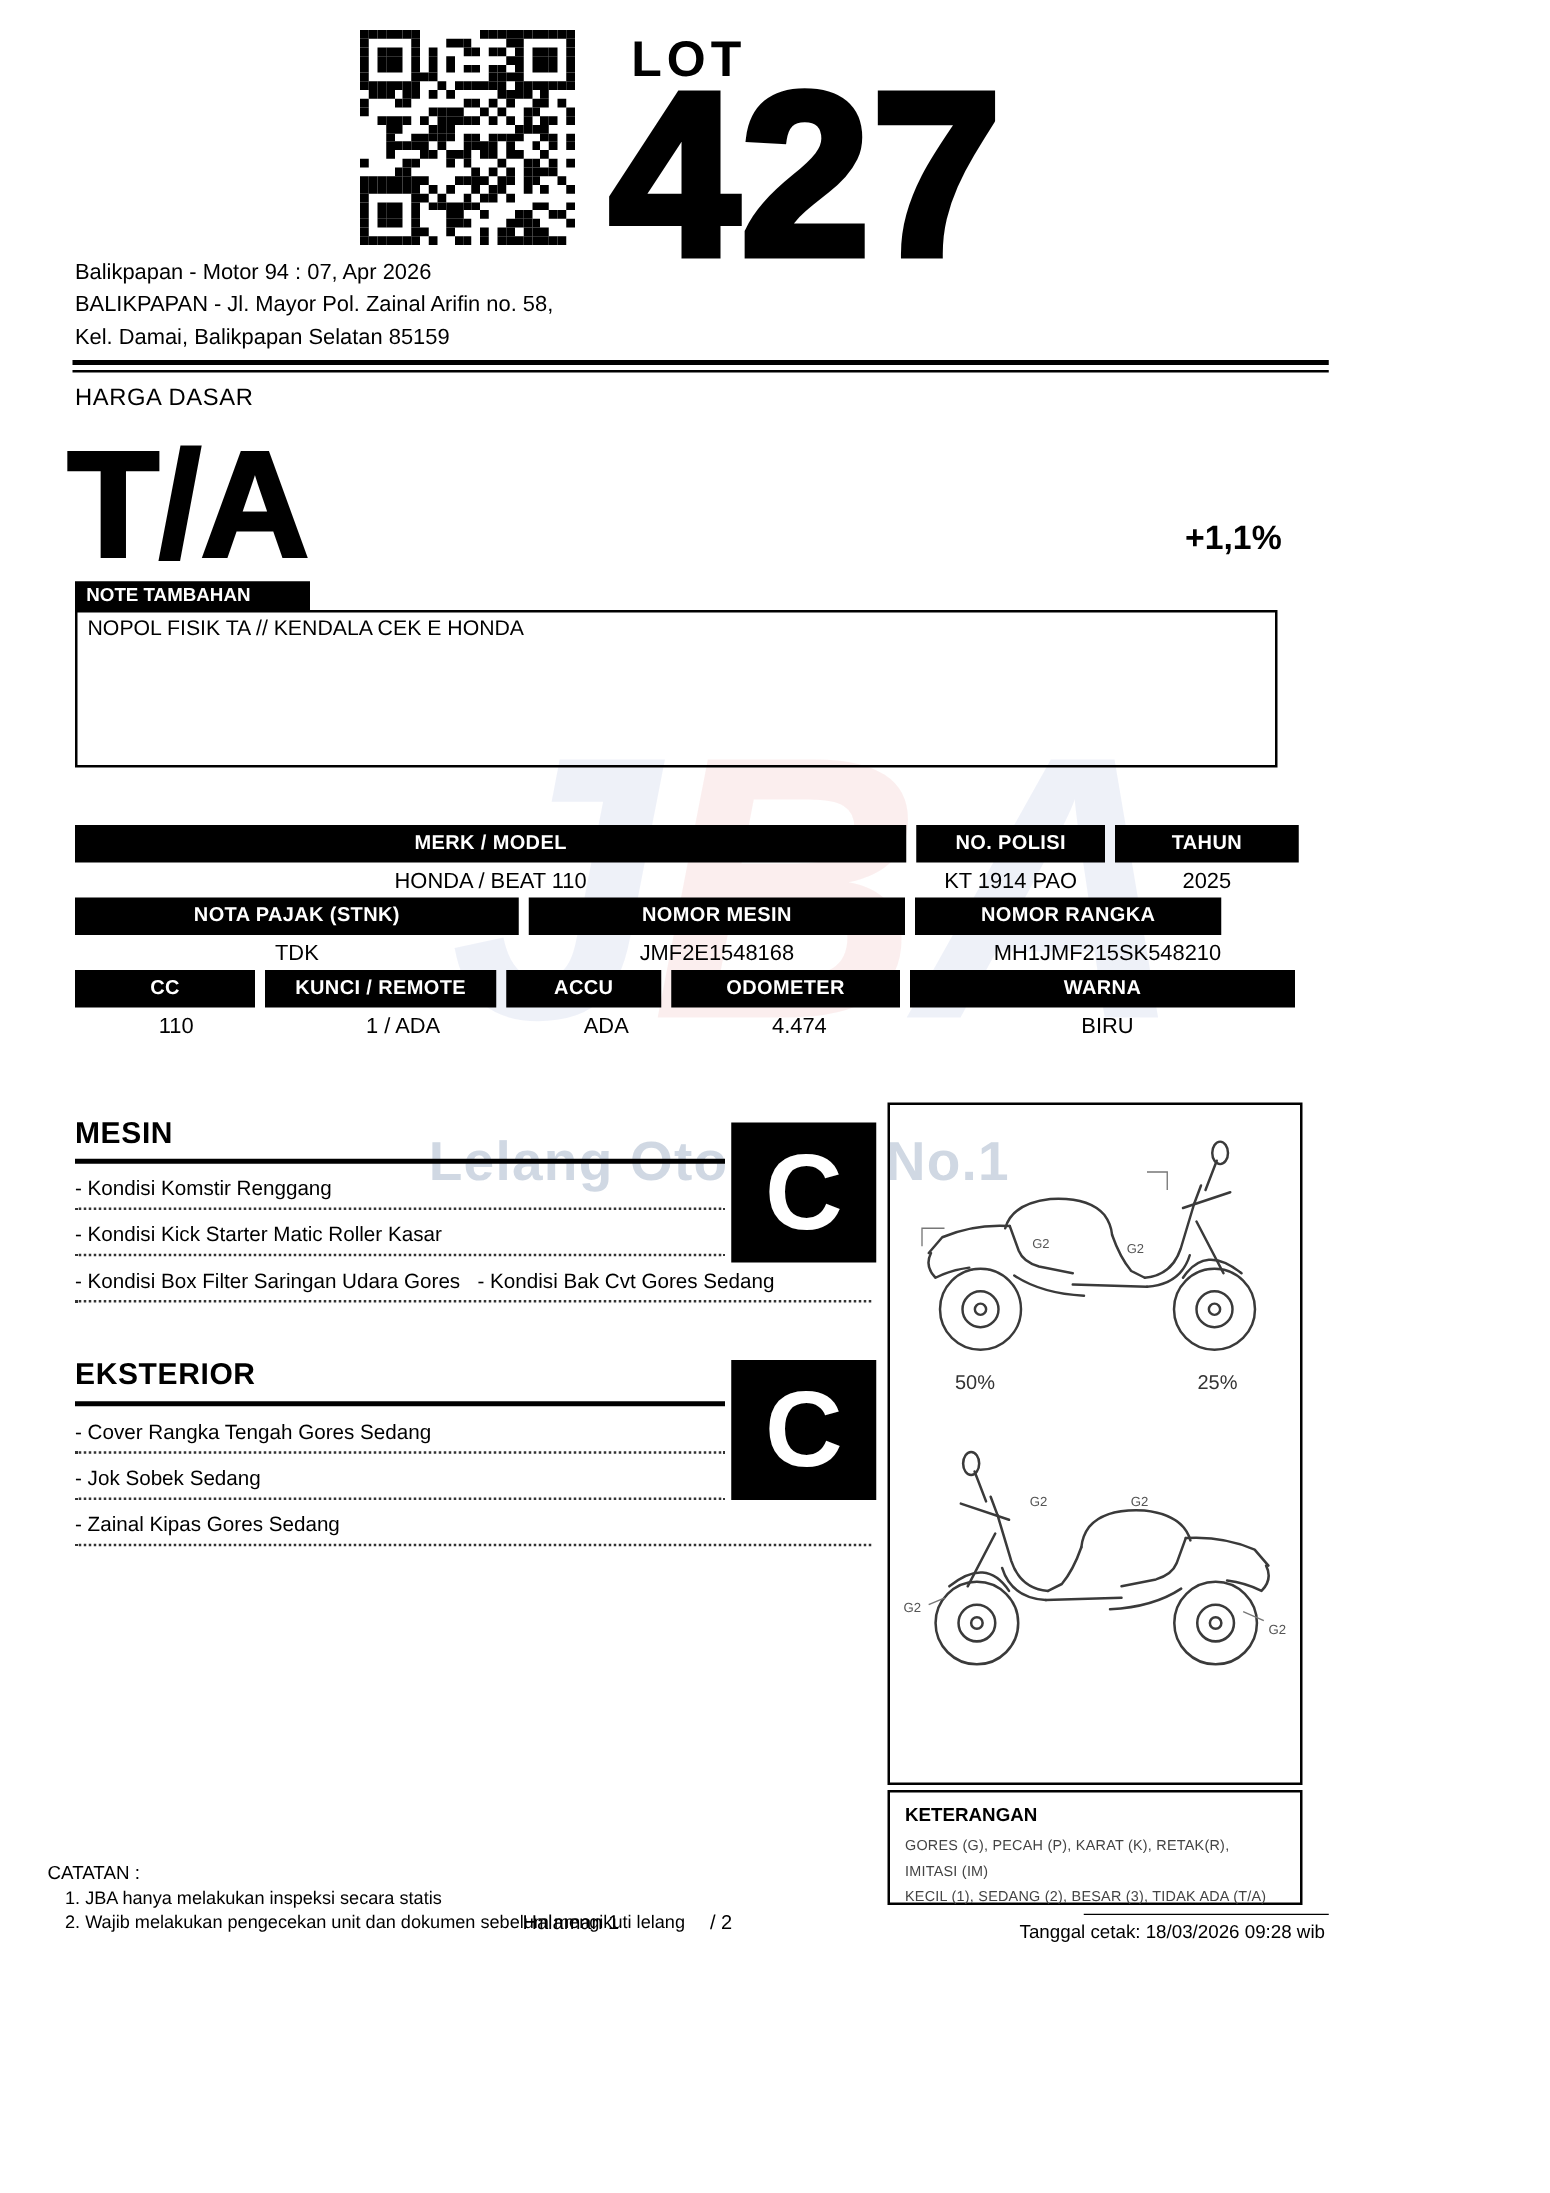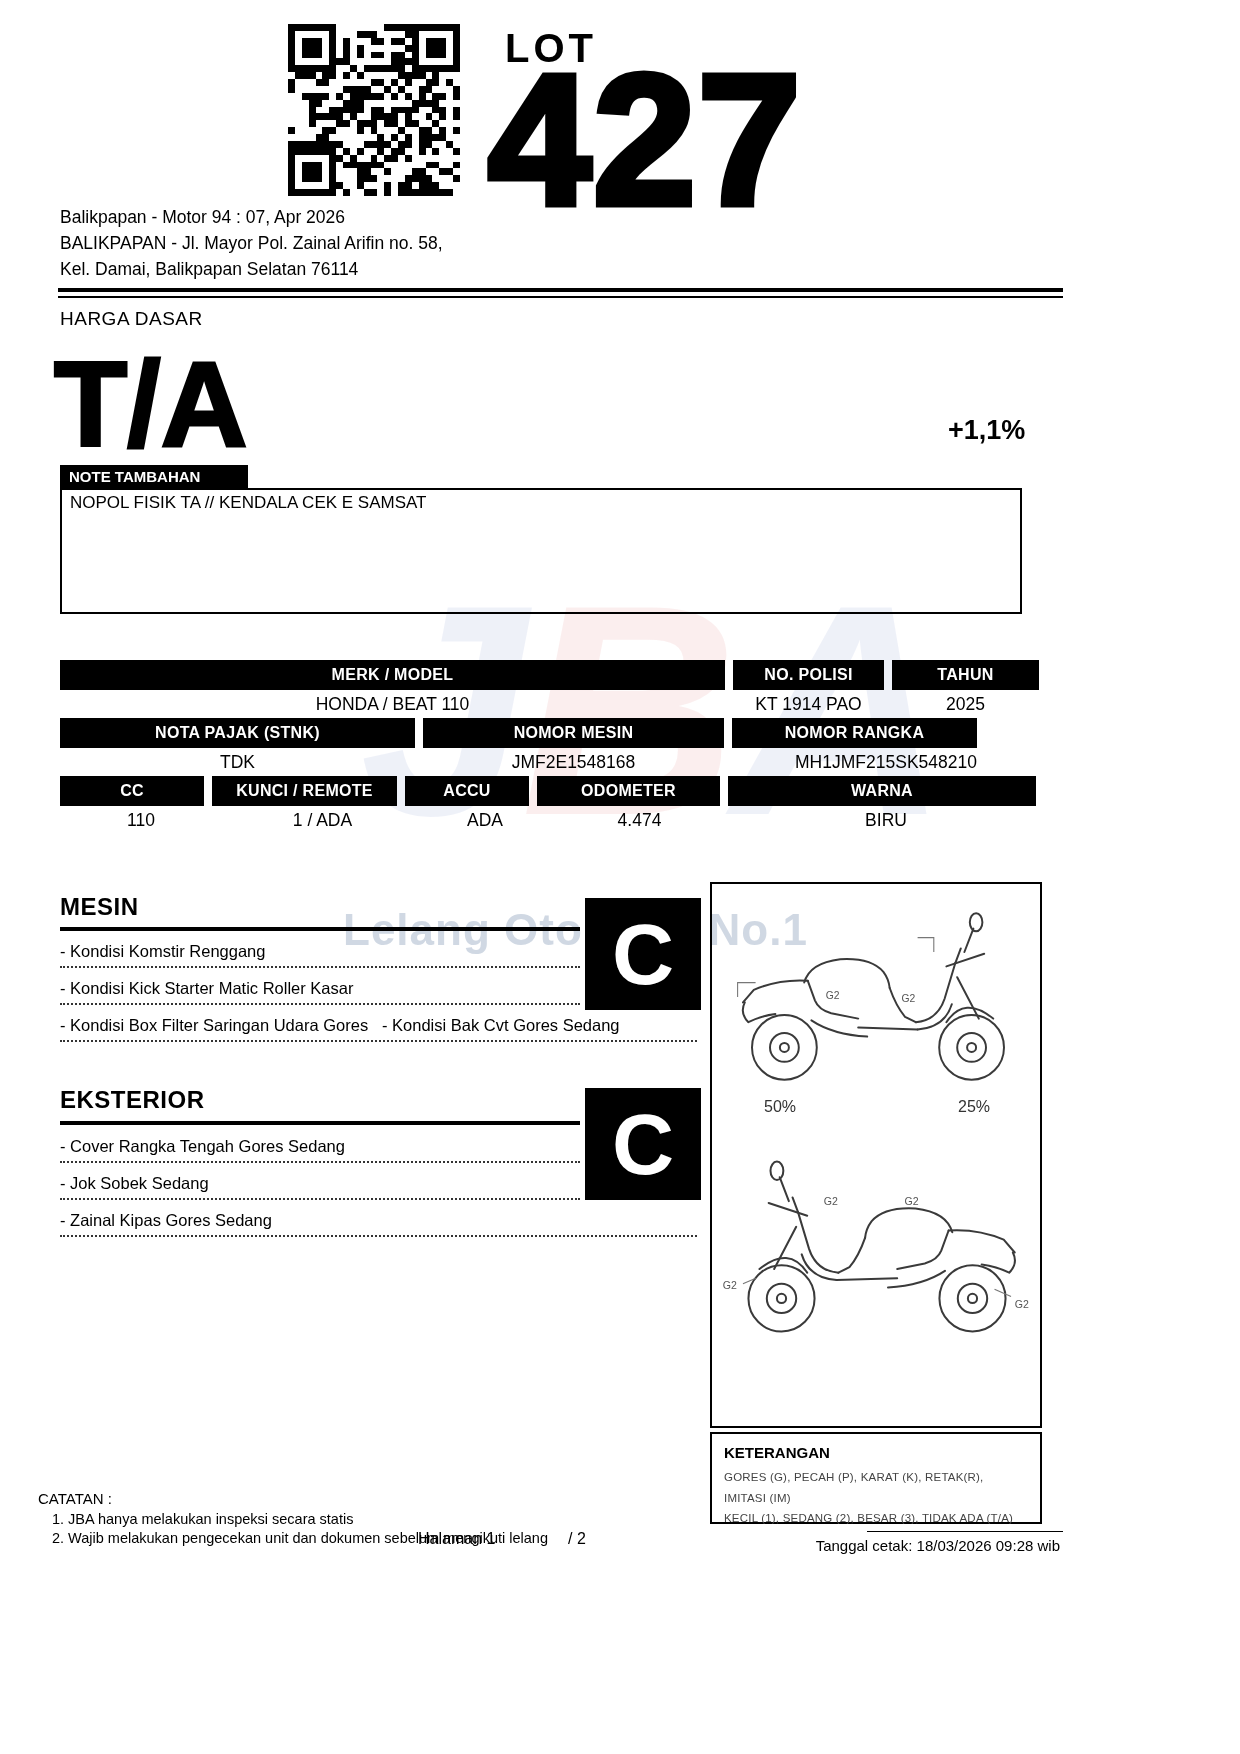"Kel. Damai, Balikpapan Selatan 76114" div { text: 76114 -> 85159 }
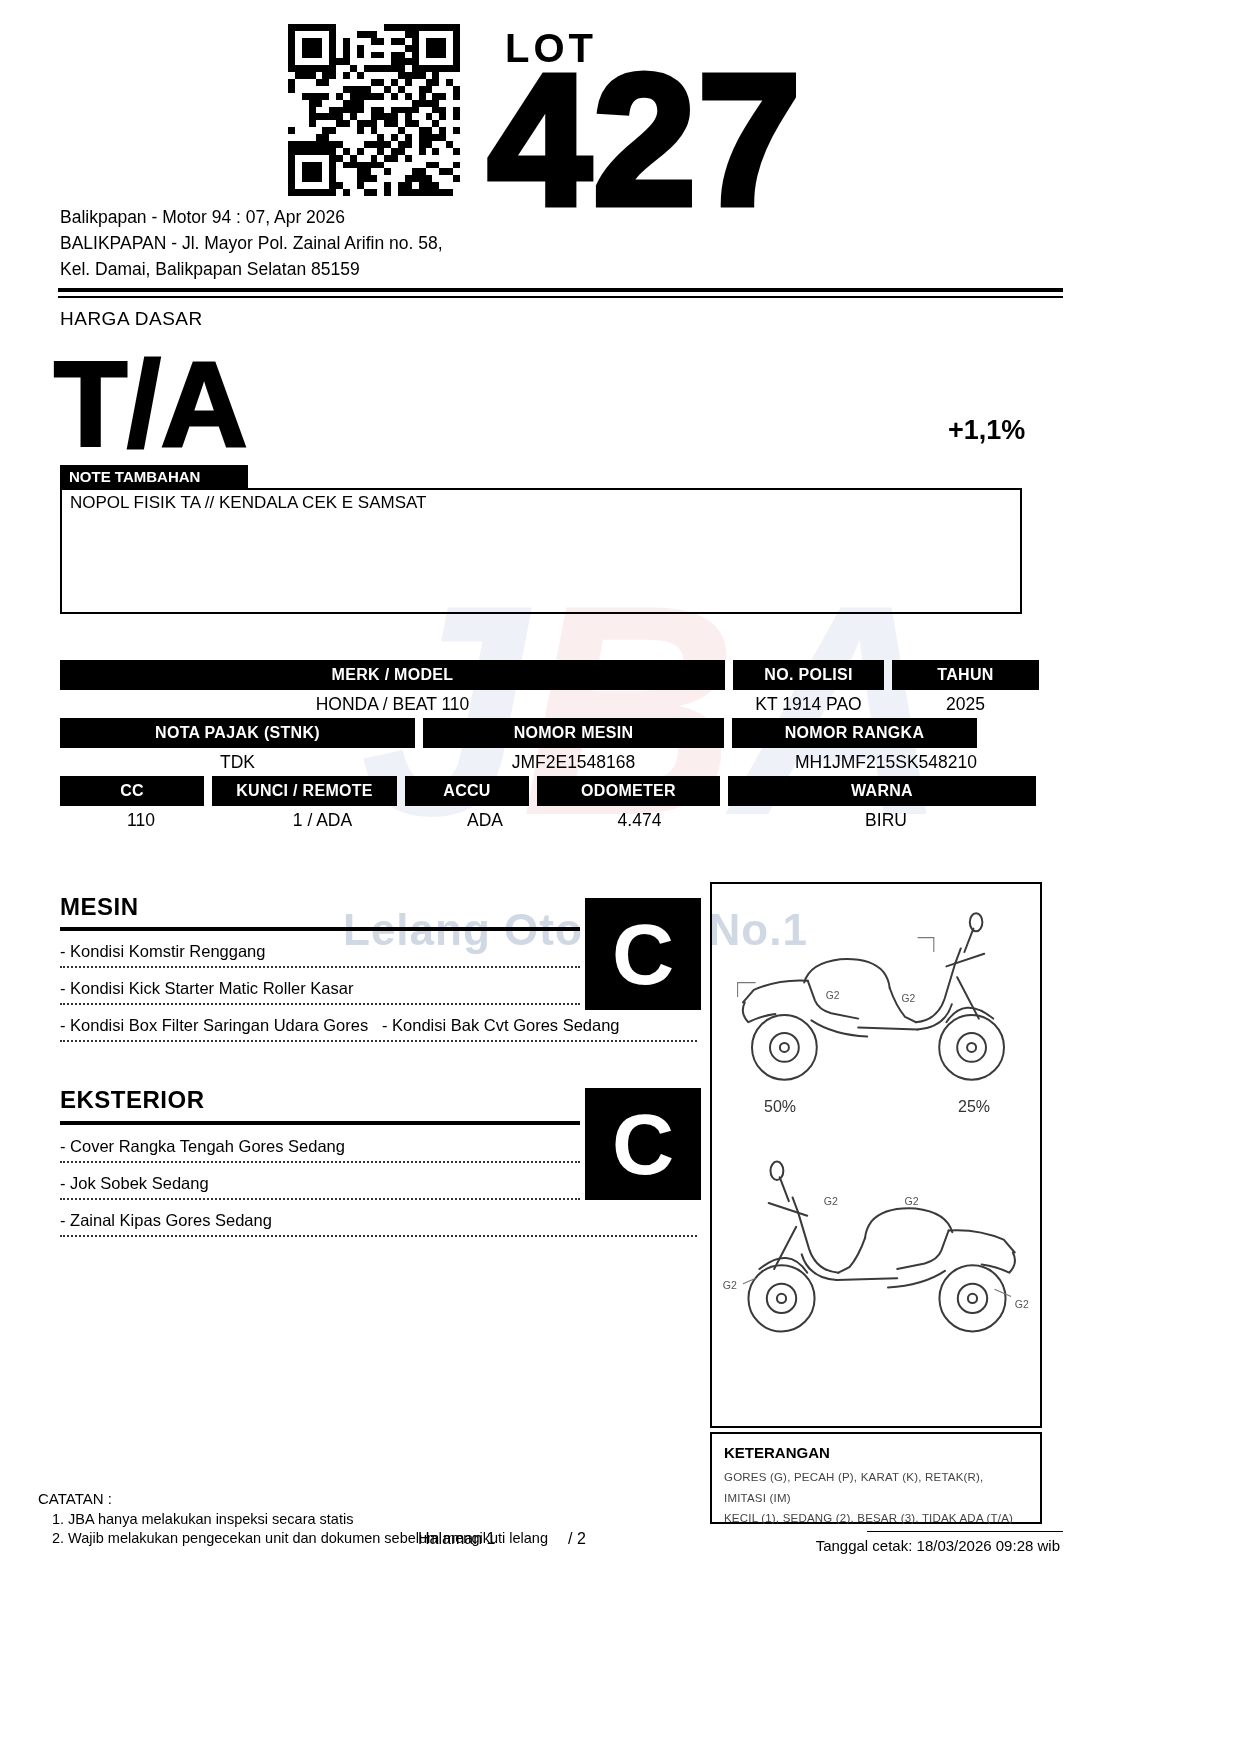"NOPOL FISIK TA // KENDALA" span { text: SAMSAT -> HONDA }
